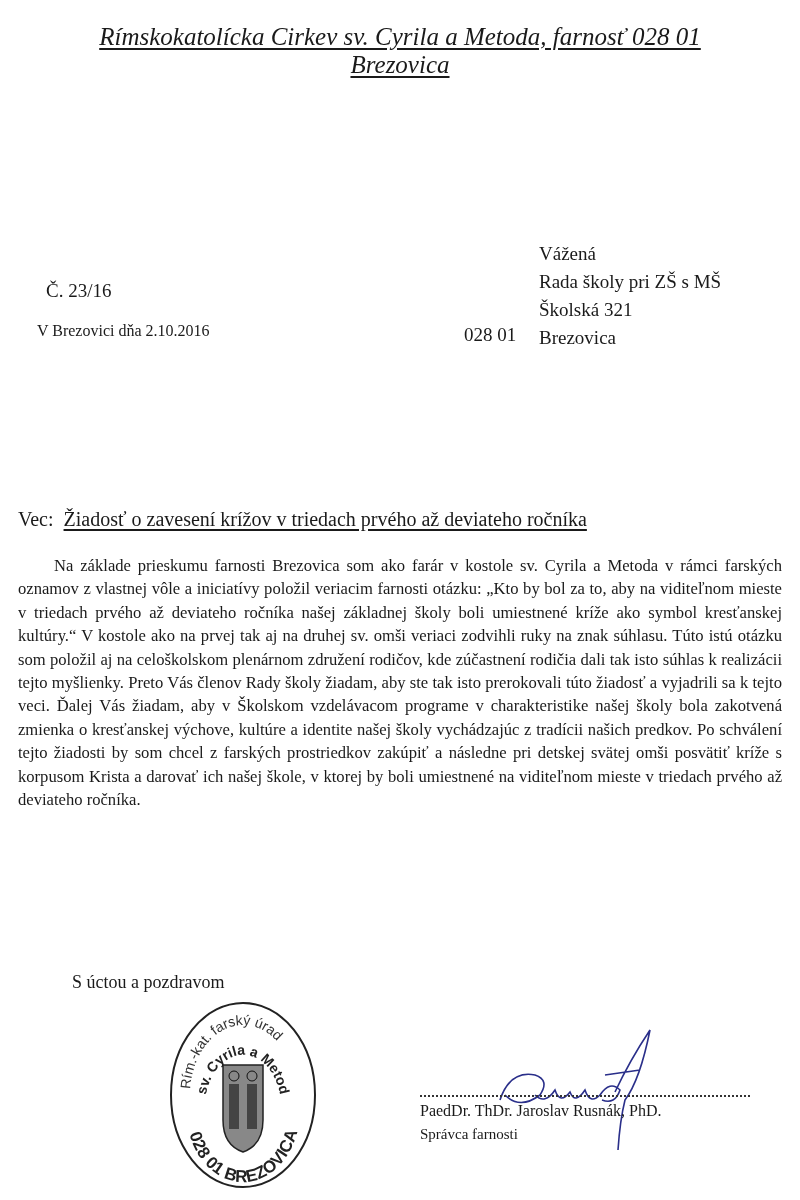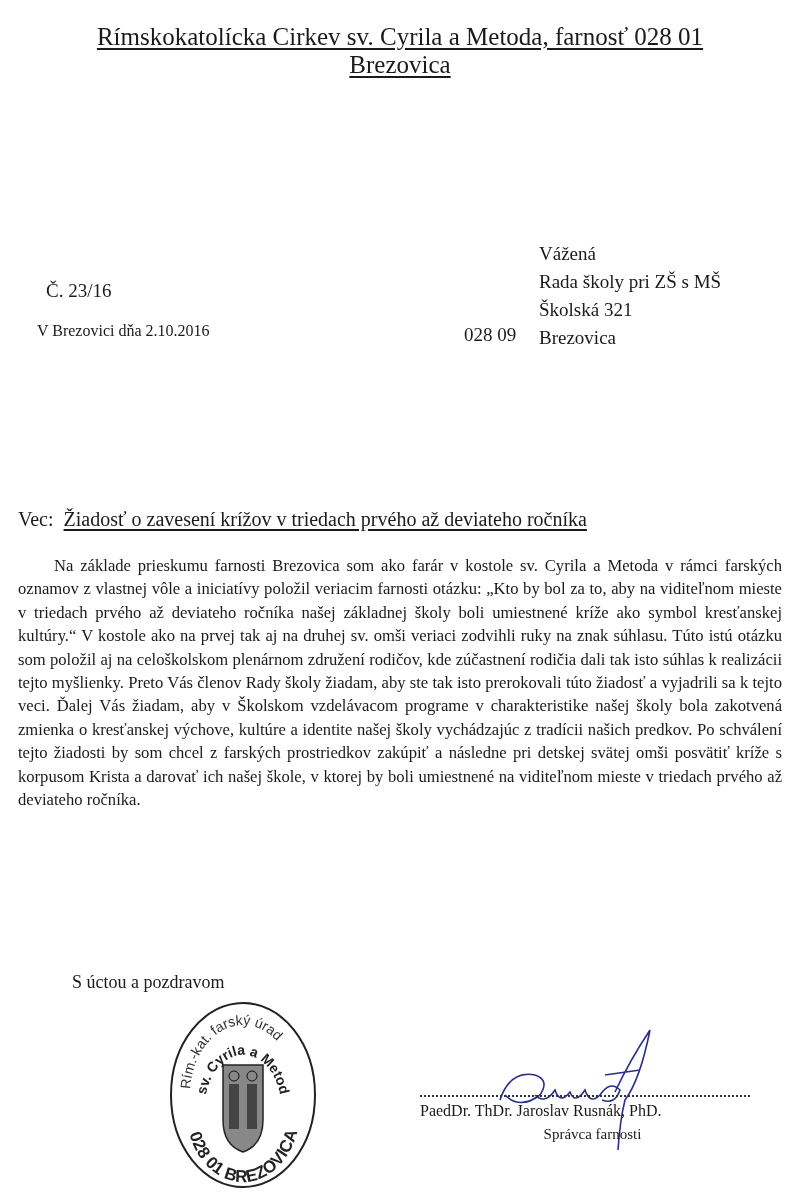"Rímskokatolícka Cirkev sv. Cyrila a" .title span { font-style: none -> italic }
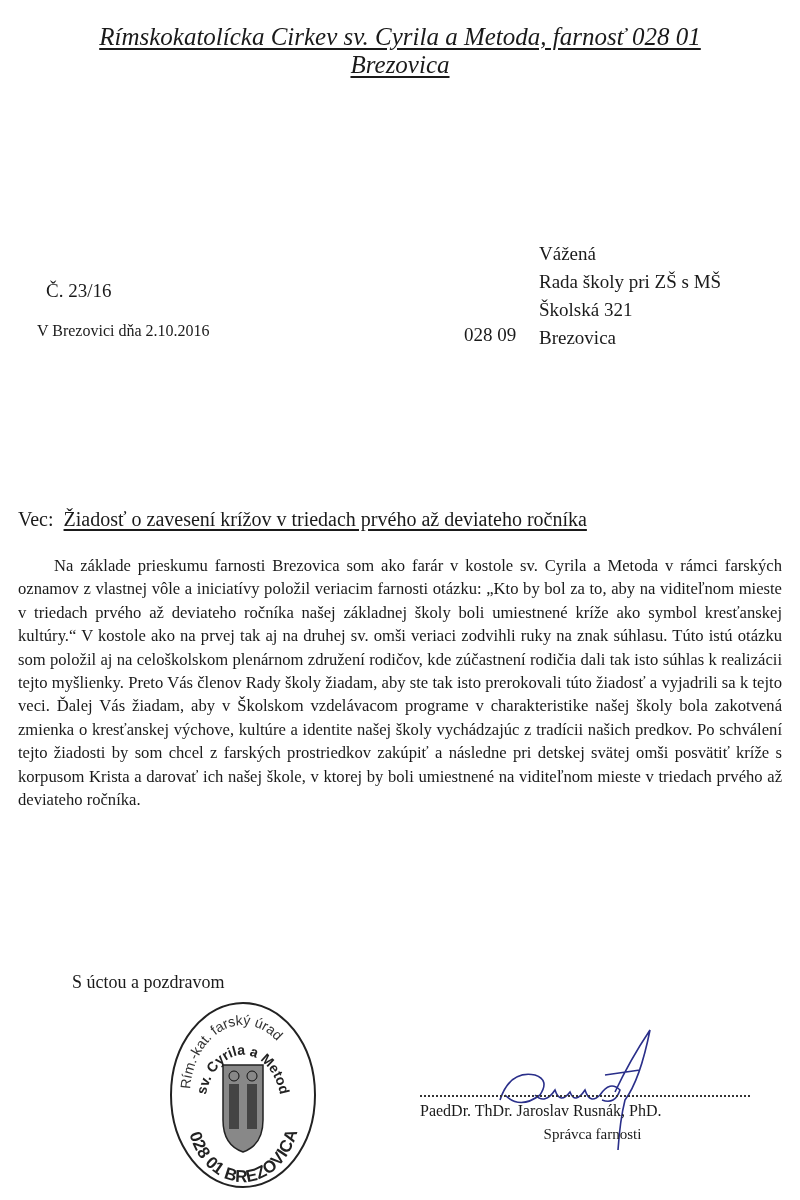"028 09" div.abs { text: 09 -> 01 }
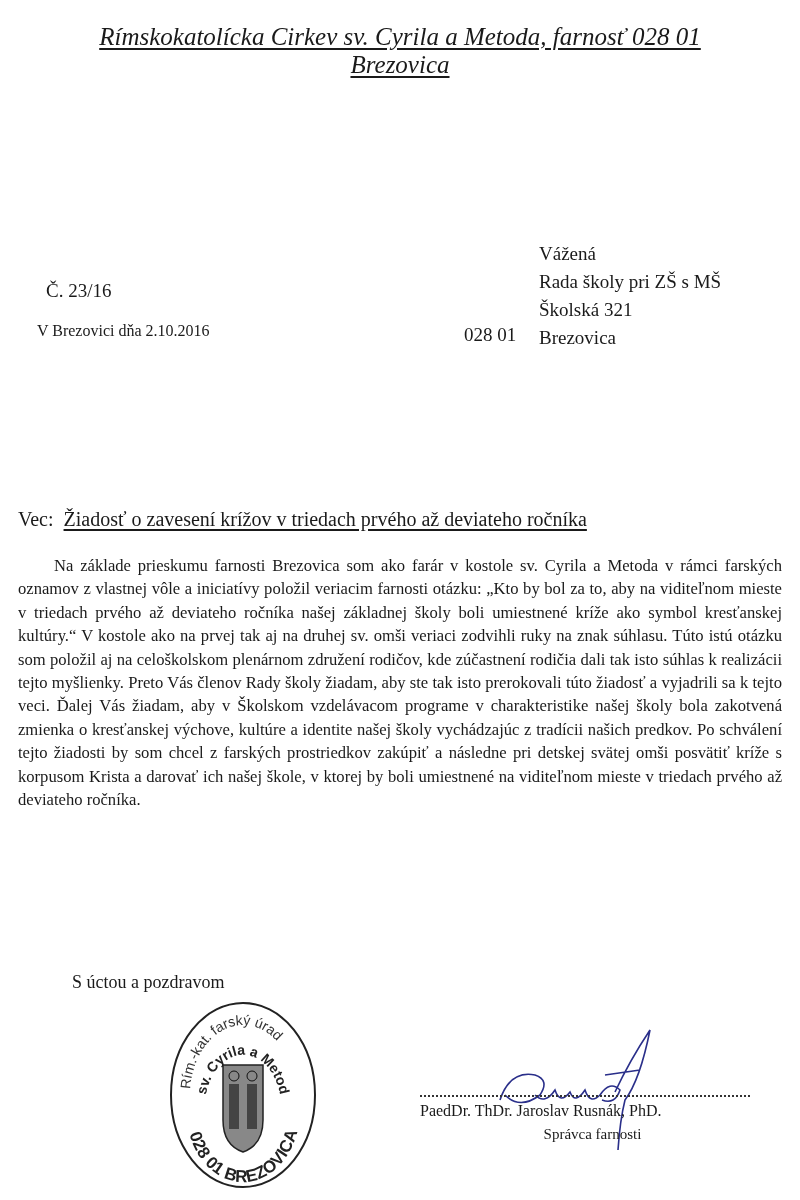"Správca farnosti" .sigrole { text-align: center -> left }
